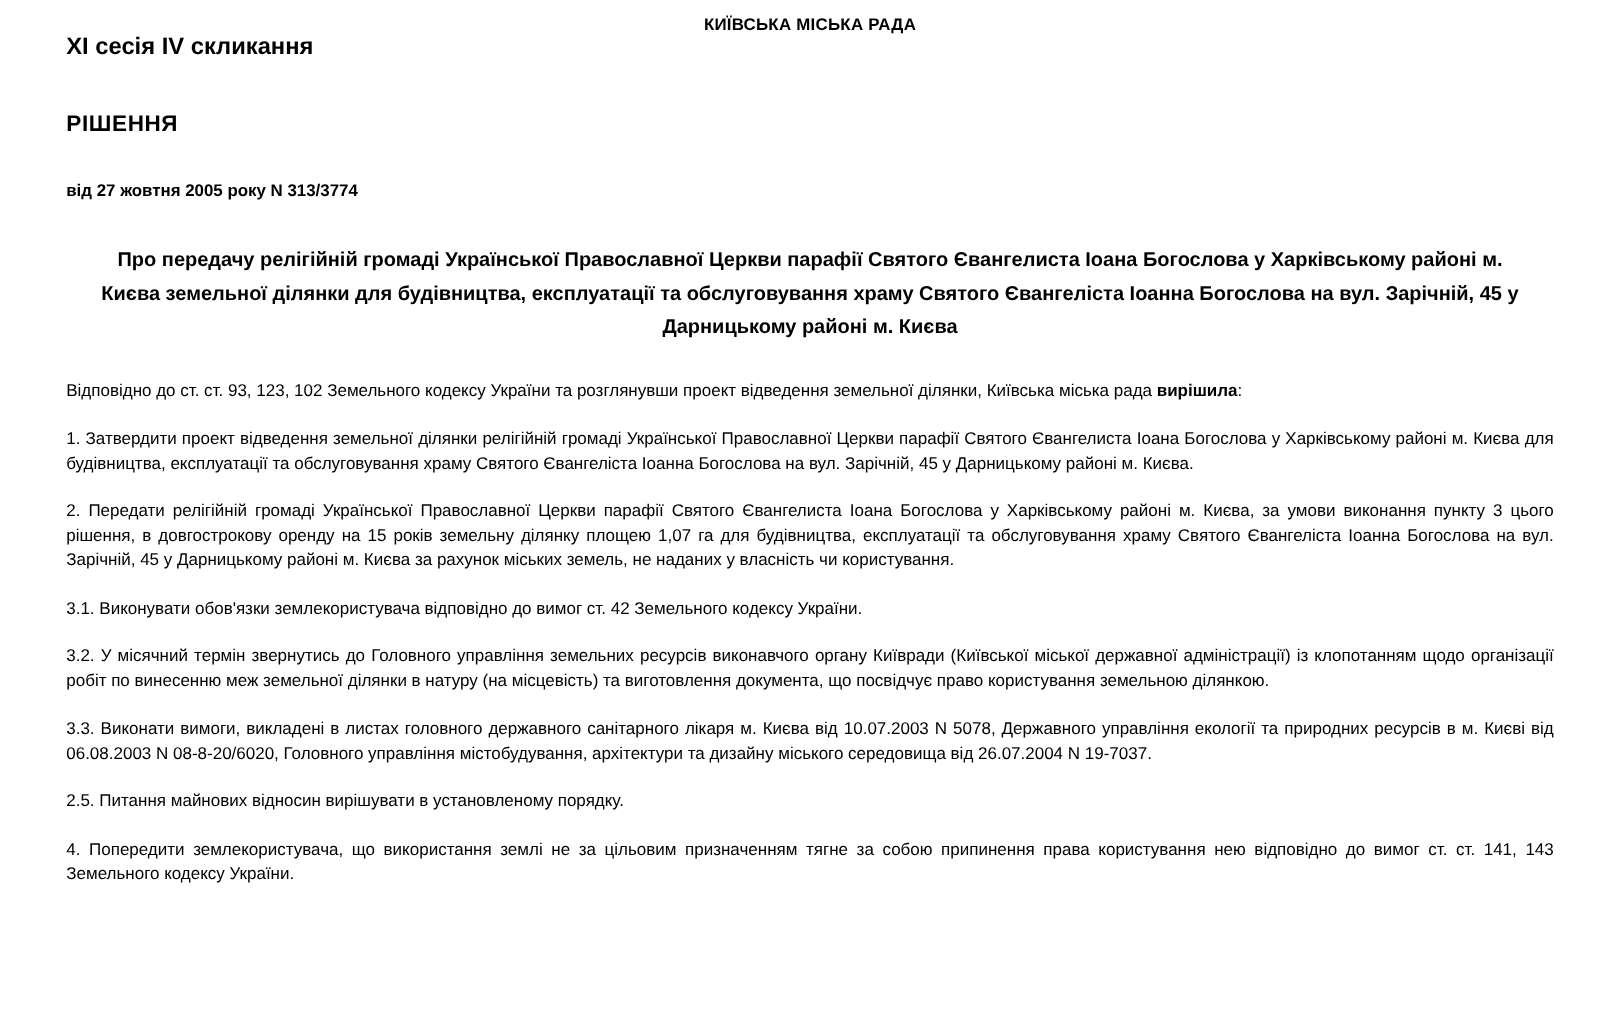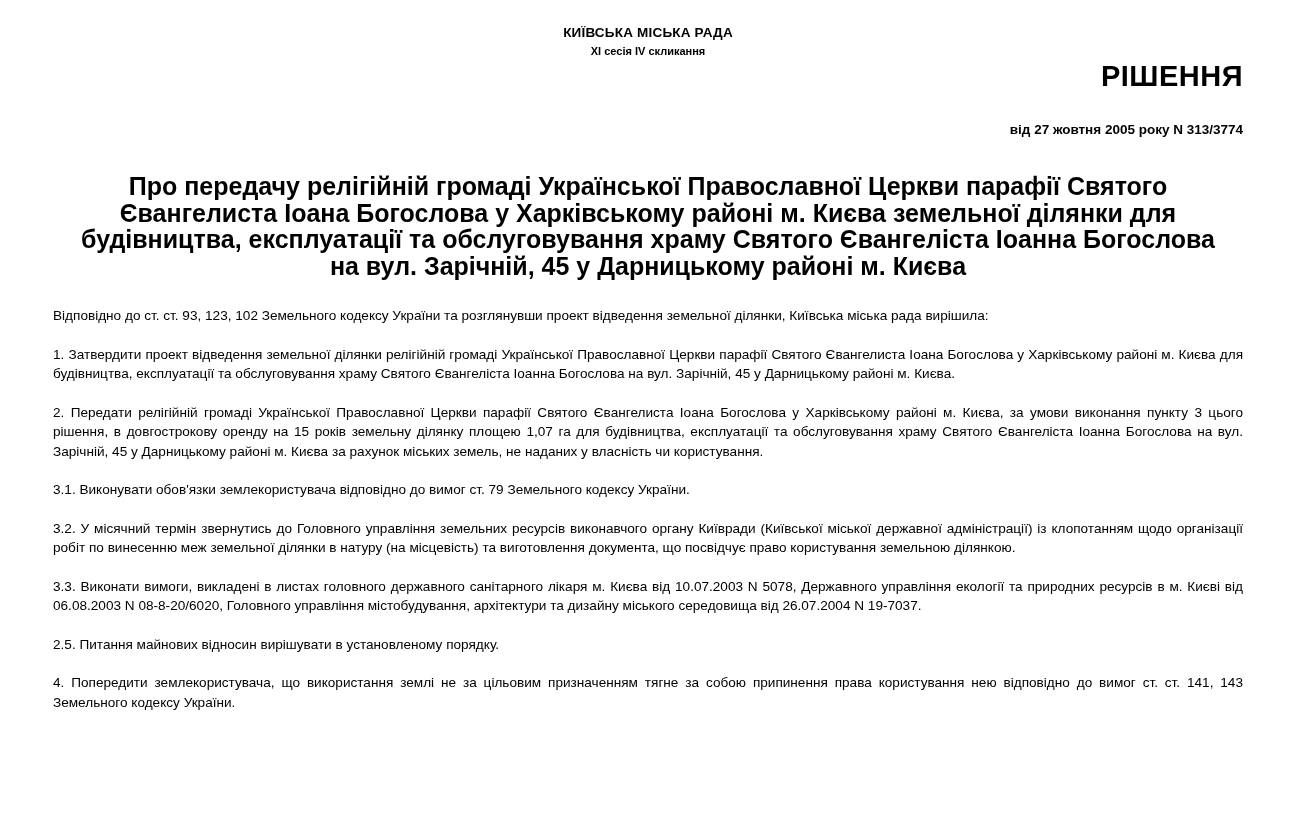"КИЇВСЬКА МІСЬКА РАДА" .page { padding-top: 24px -> 11px }
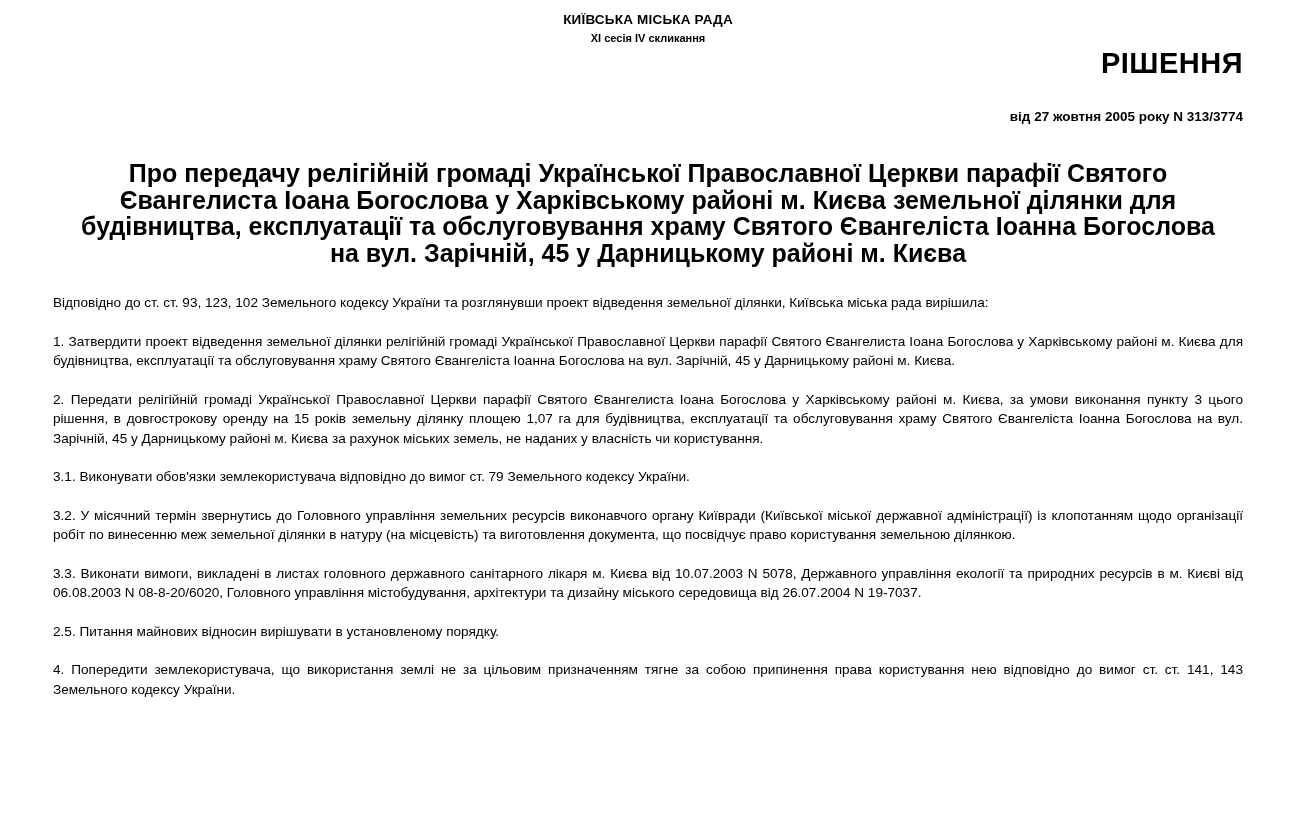"XI сесія IV скликання" .session { font-size: 11px -> 19px; text-align: center -> left }
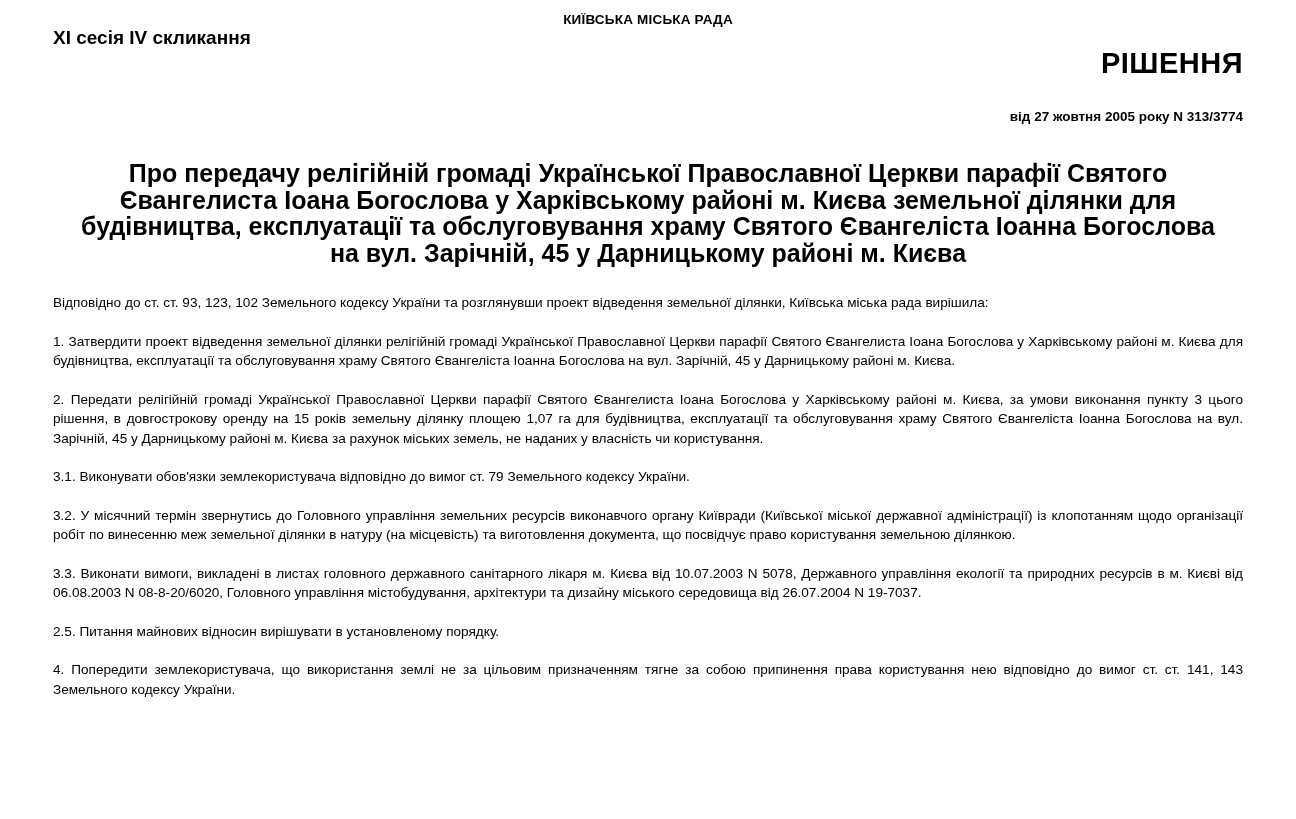"РІШЕННЯ" .doc-type { font-size: 29px -> 18px; margin-top: none -> 36px; text-align: right -> left }
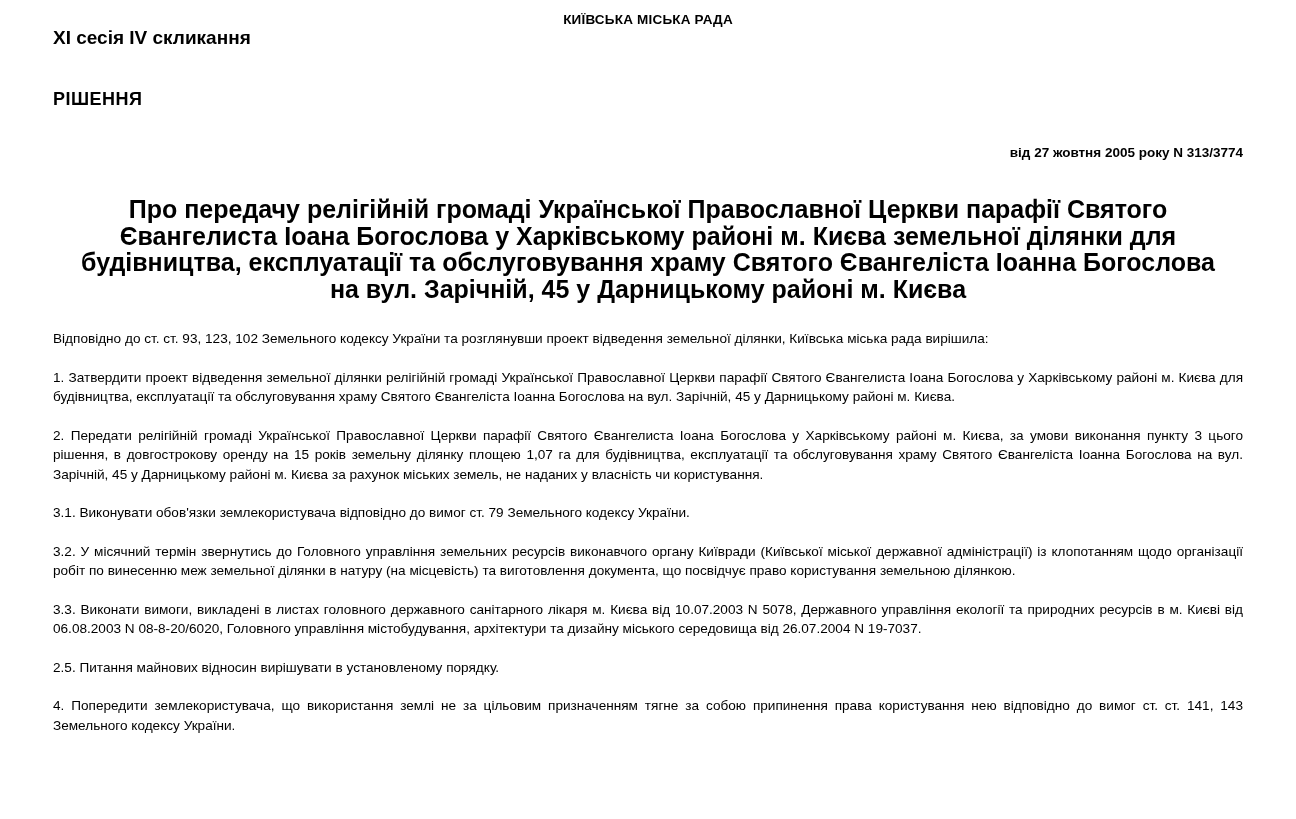"від 27 жовтня 2005 року" .doc-date { text-align: right -> left }
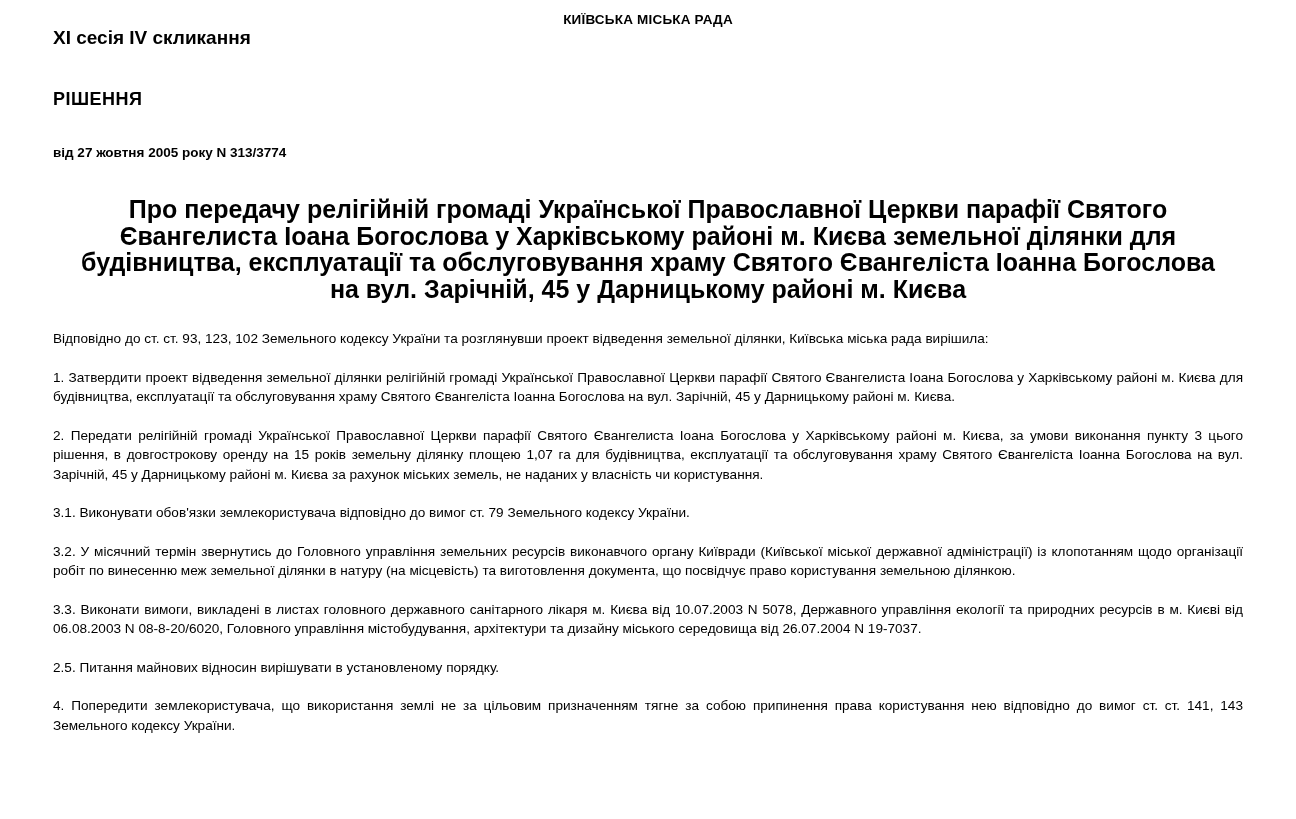"Про передачу релігійній громаді" .doc-title { font-size: 25px -> 16px }
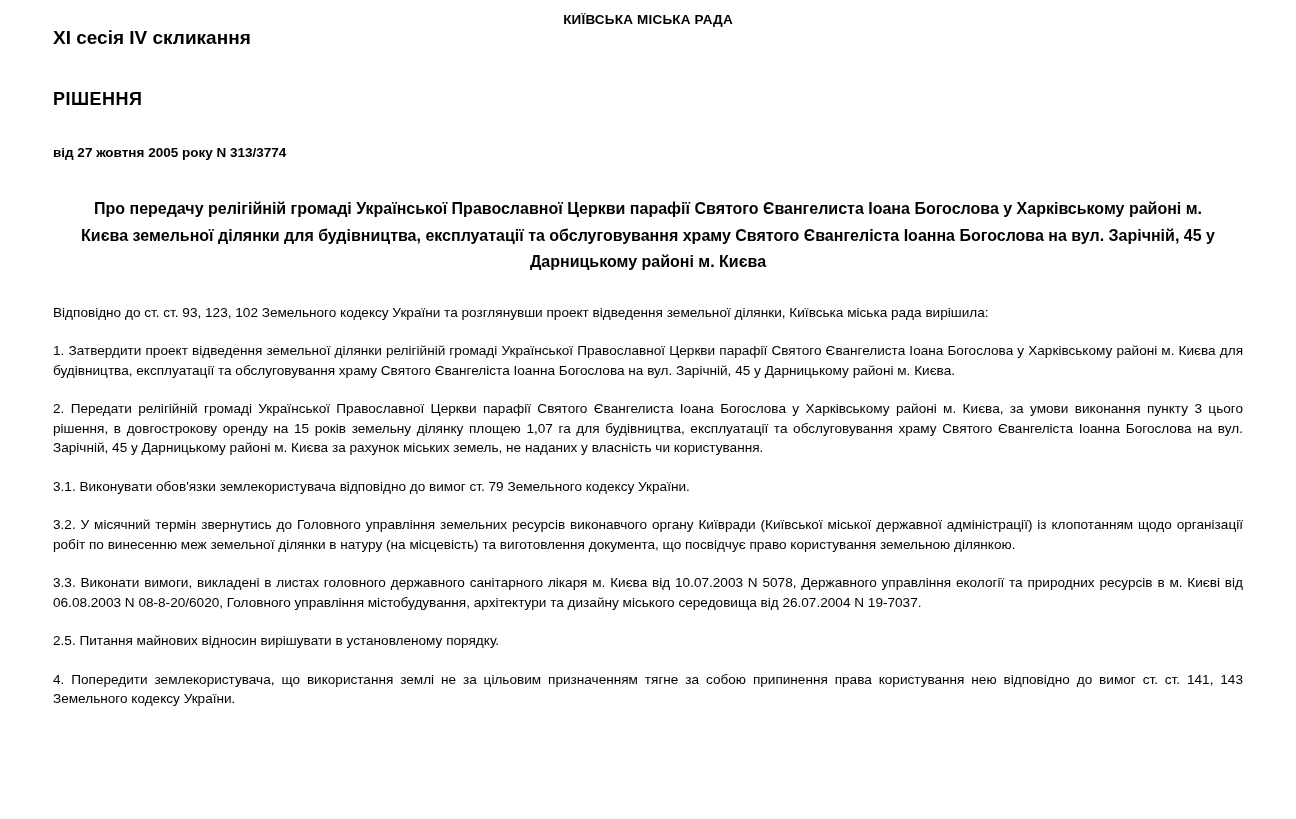"вирішила" .bold { font-weight: normal -> bold }
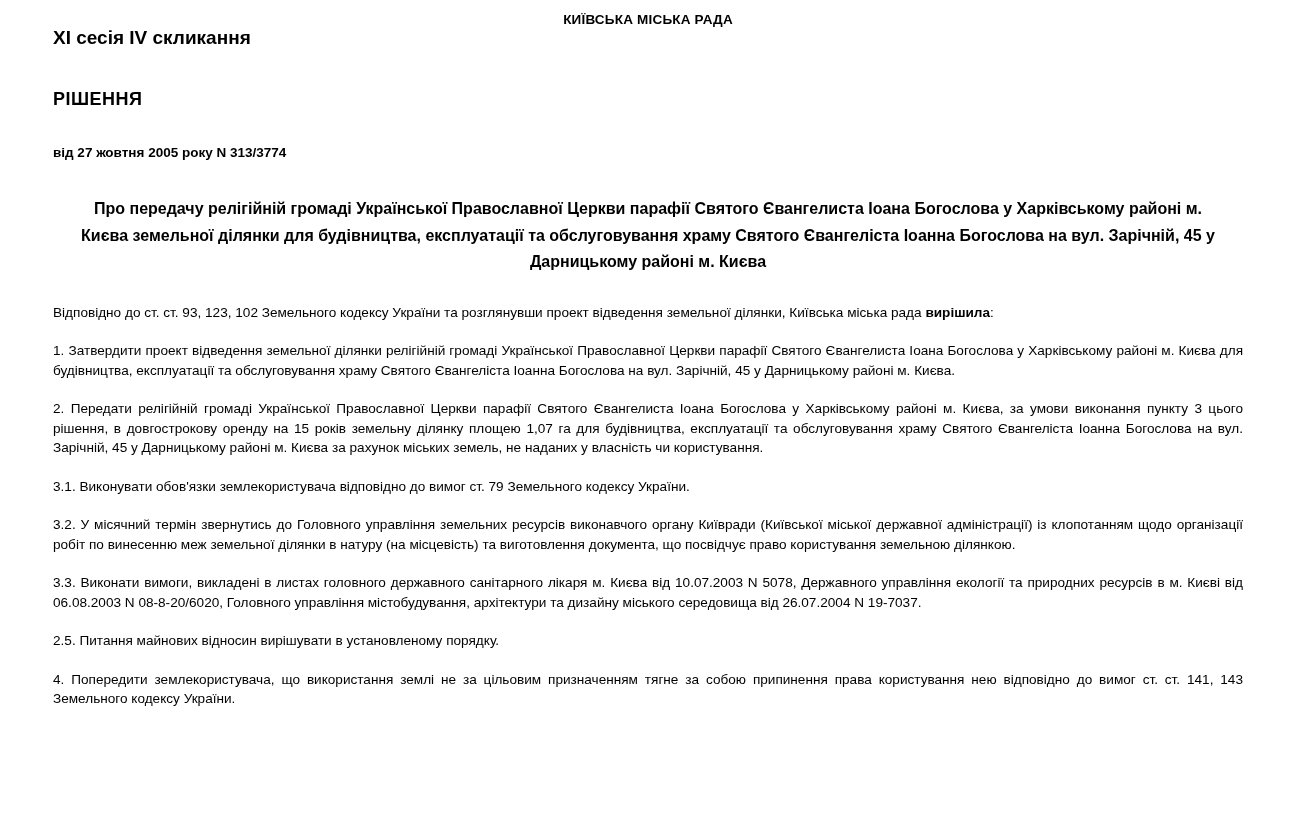"3.1. Виконувати обов'язки" p.para { text: 79 -> 42 }
